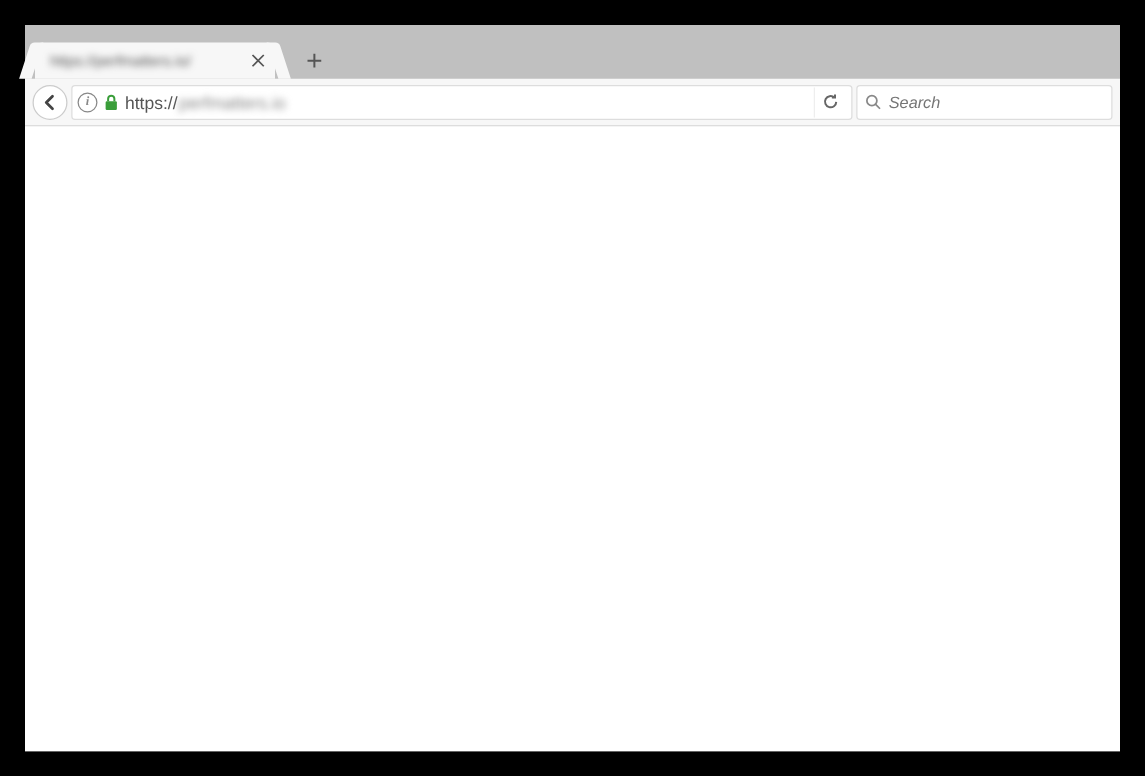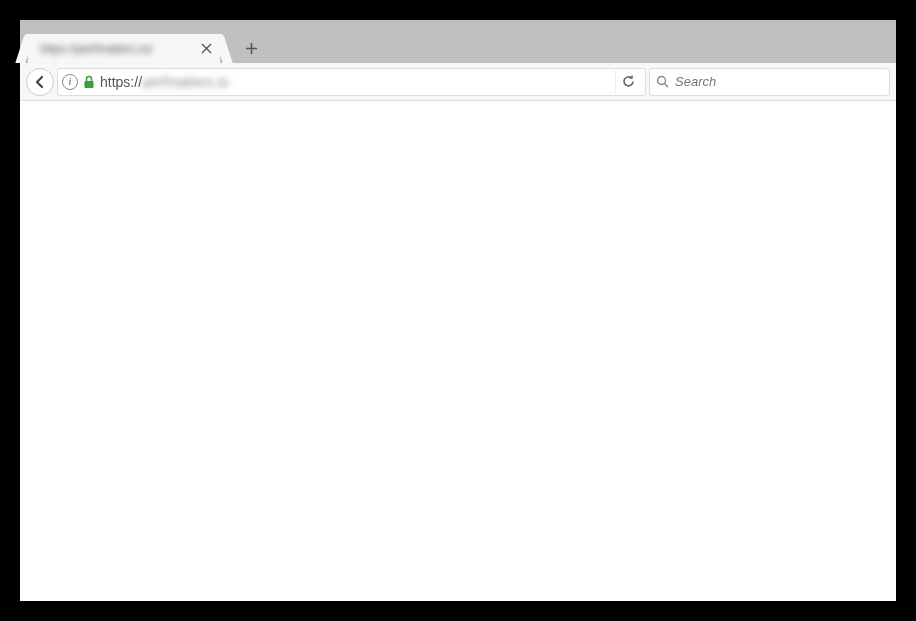"Search" .search-bar { width: 241px -> 205px }
